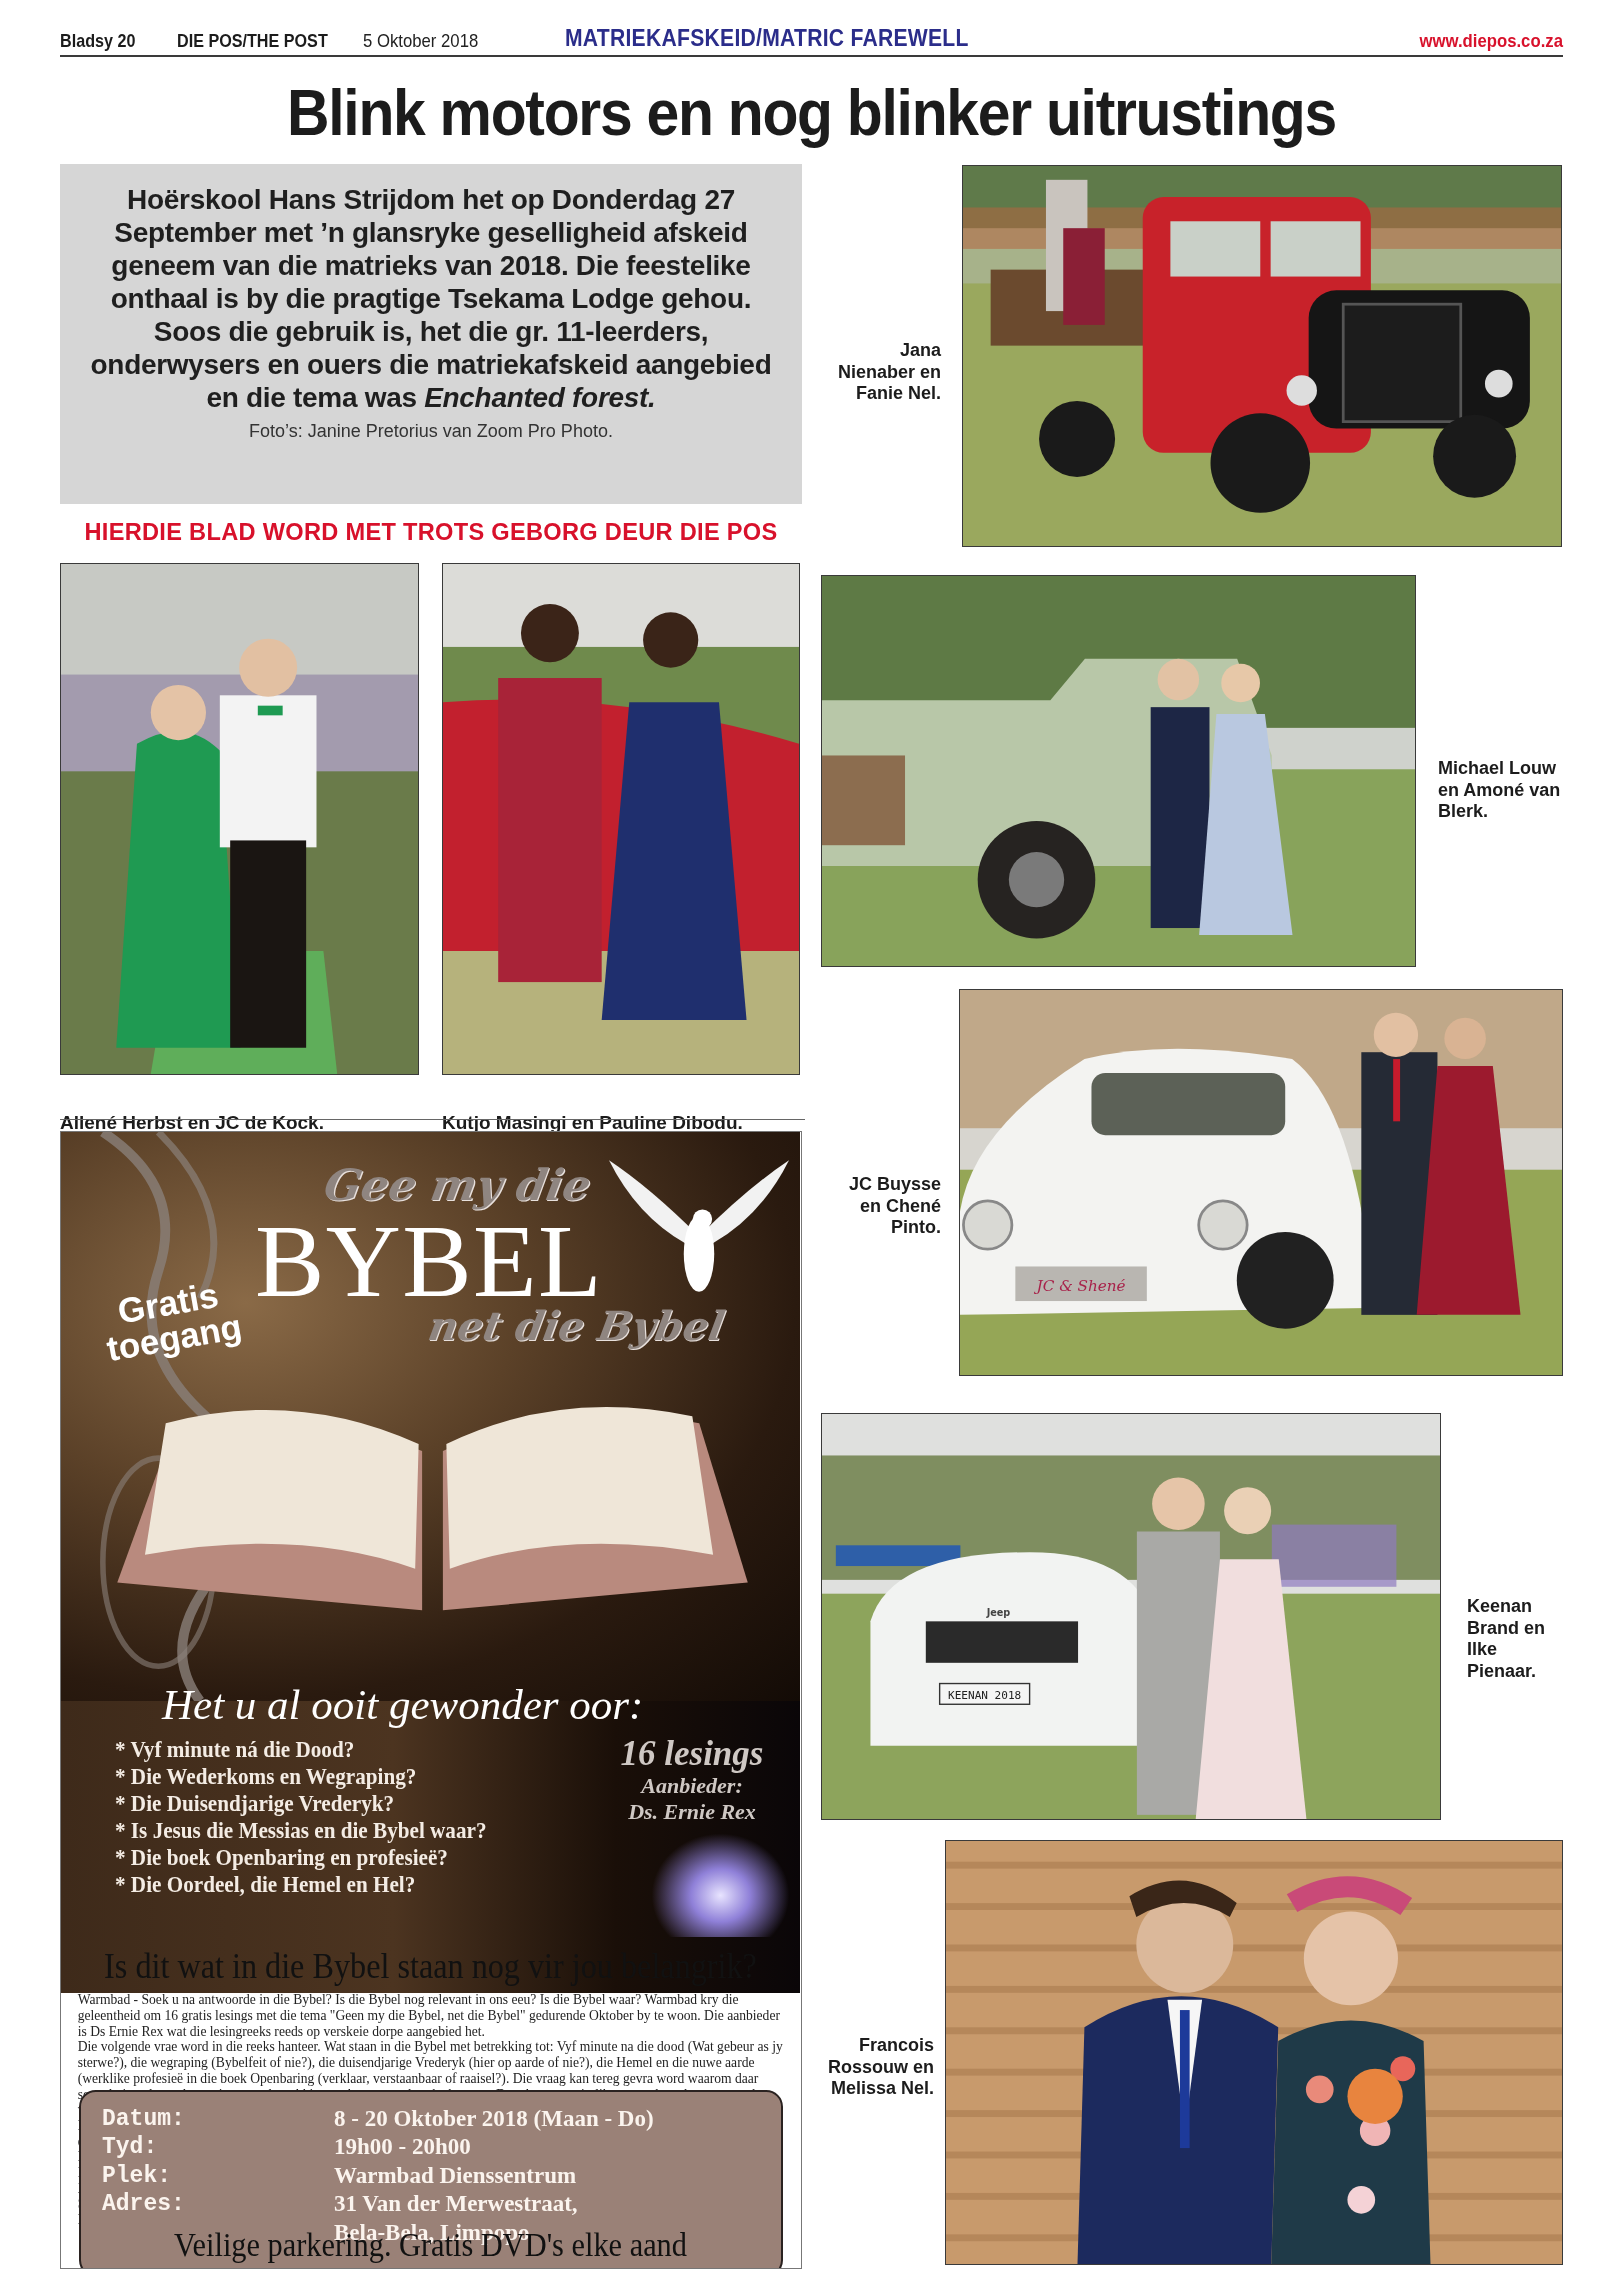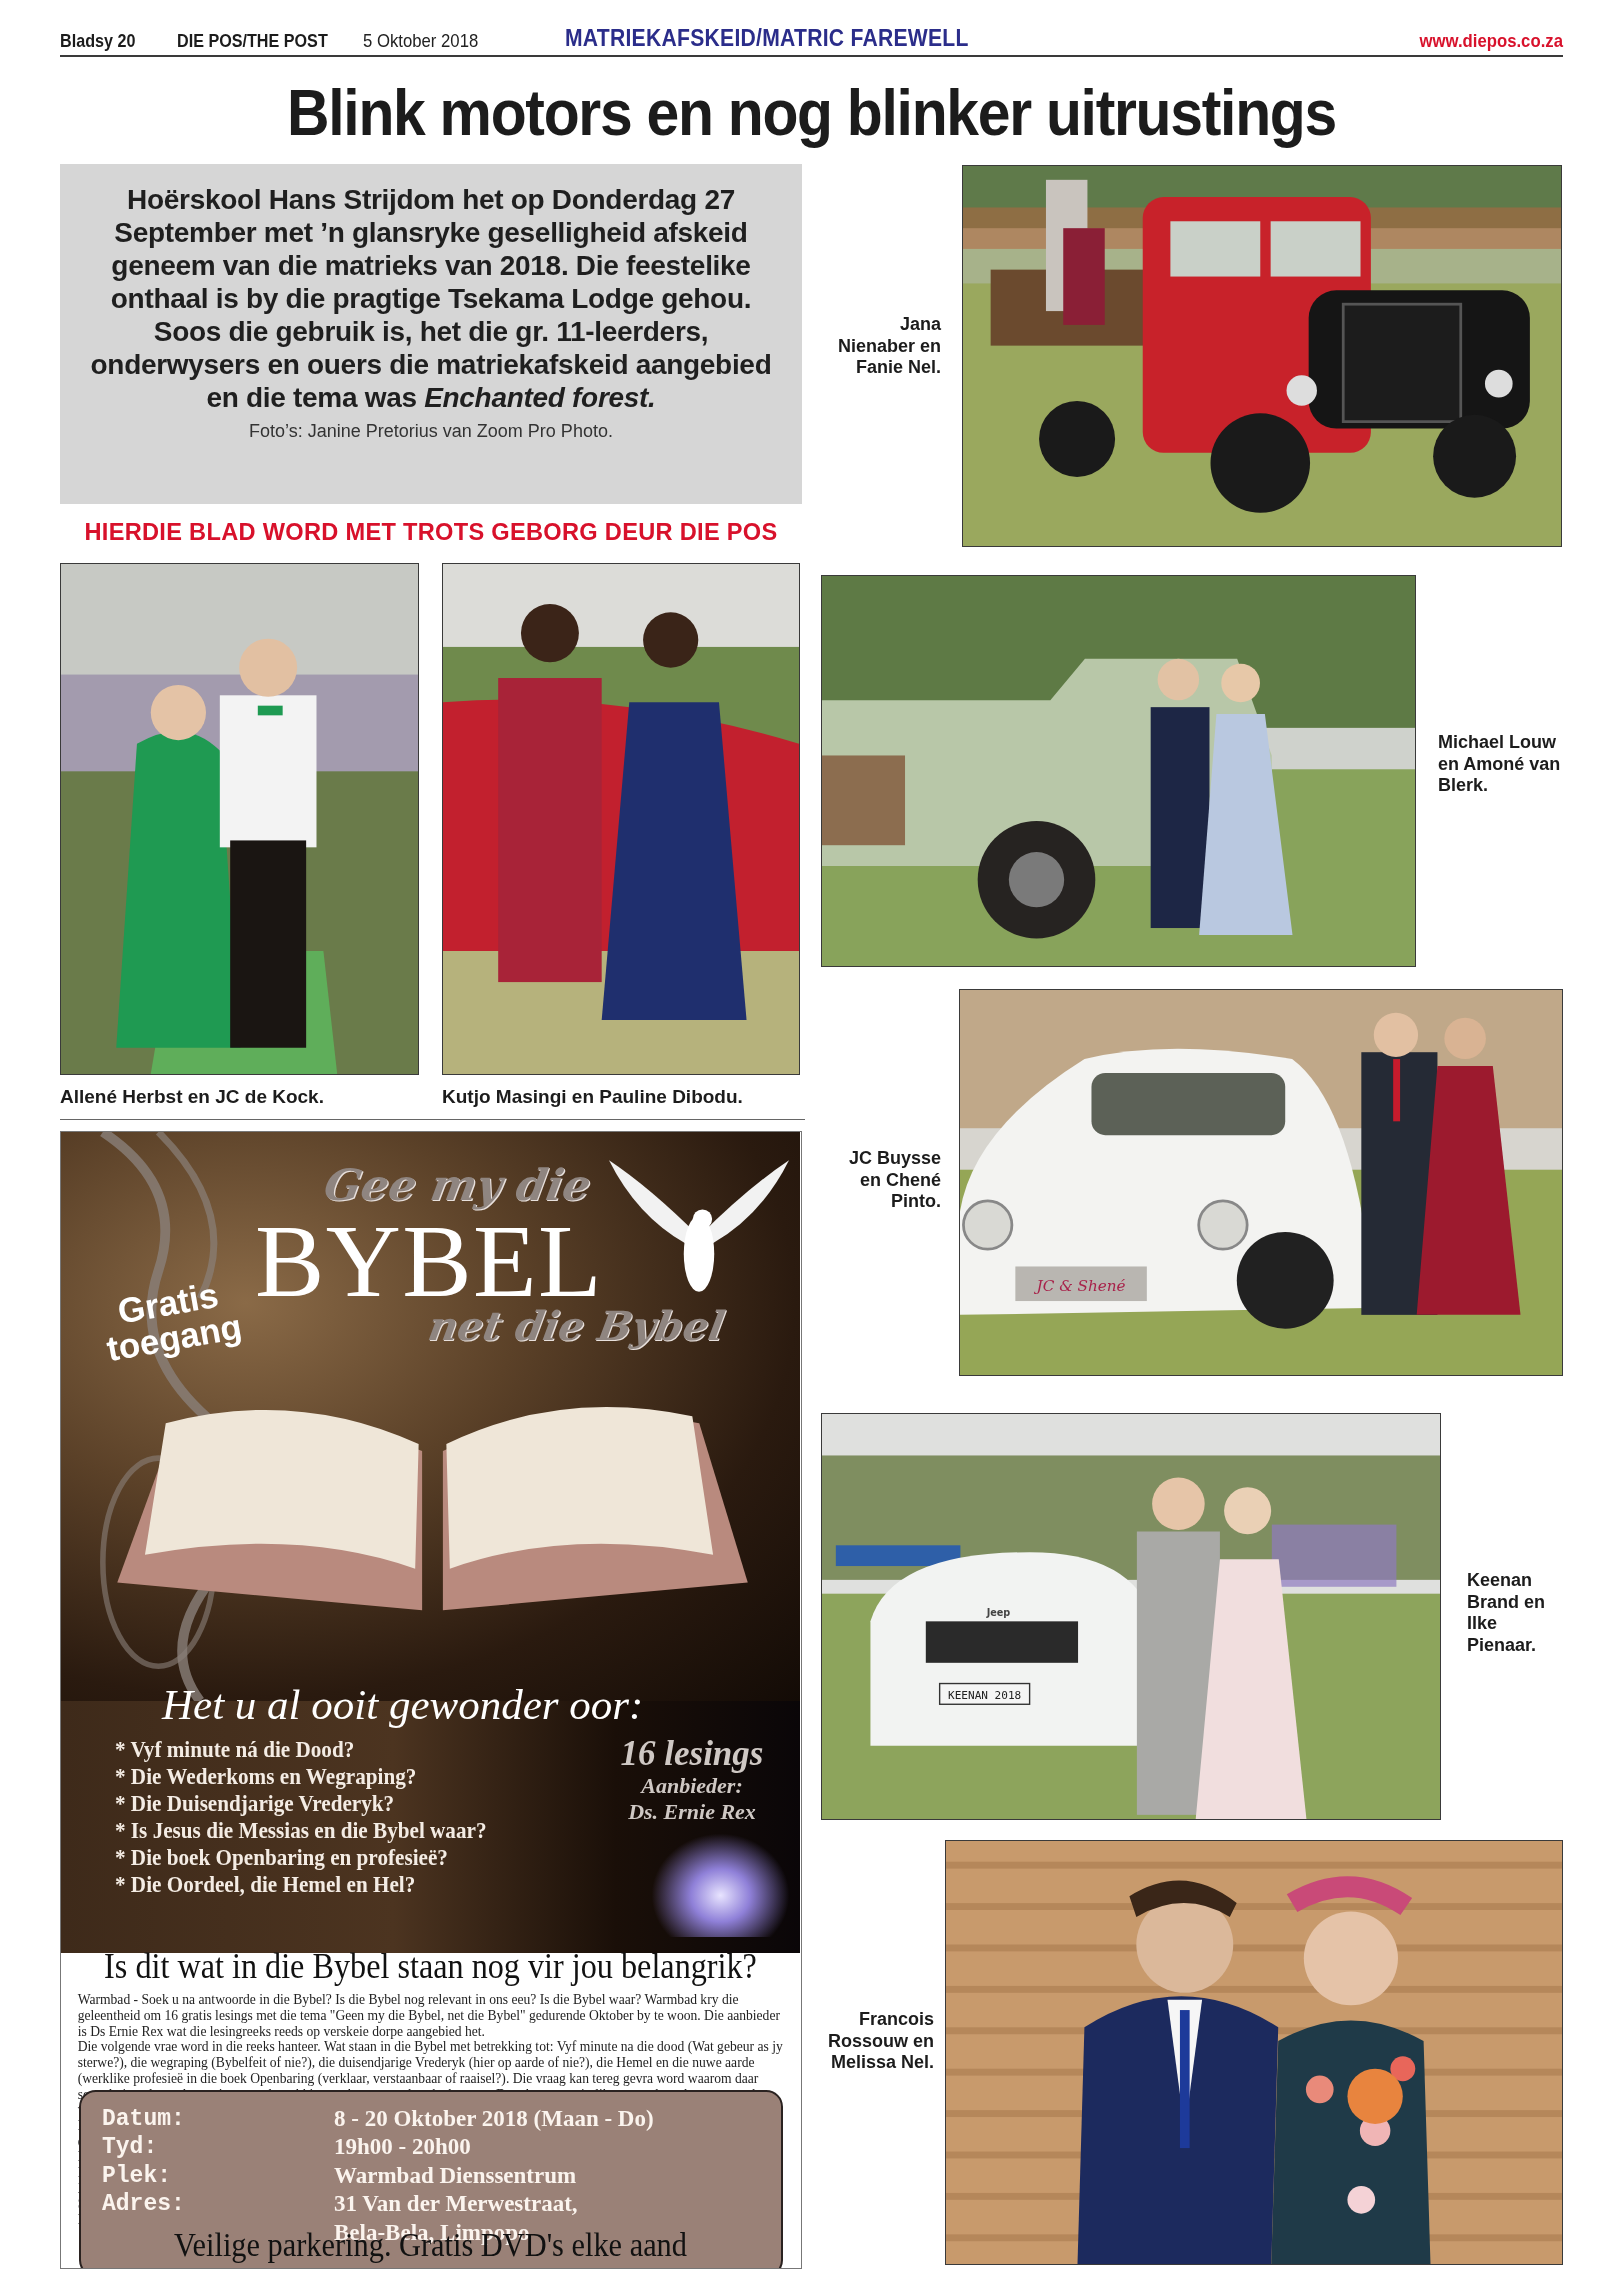"Jana Nienaber en Fanie Nel." .cap { margin-top: none -> 26px }
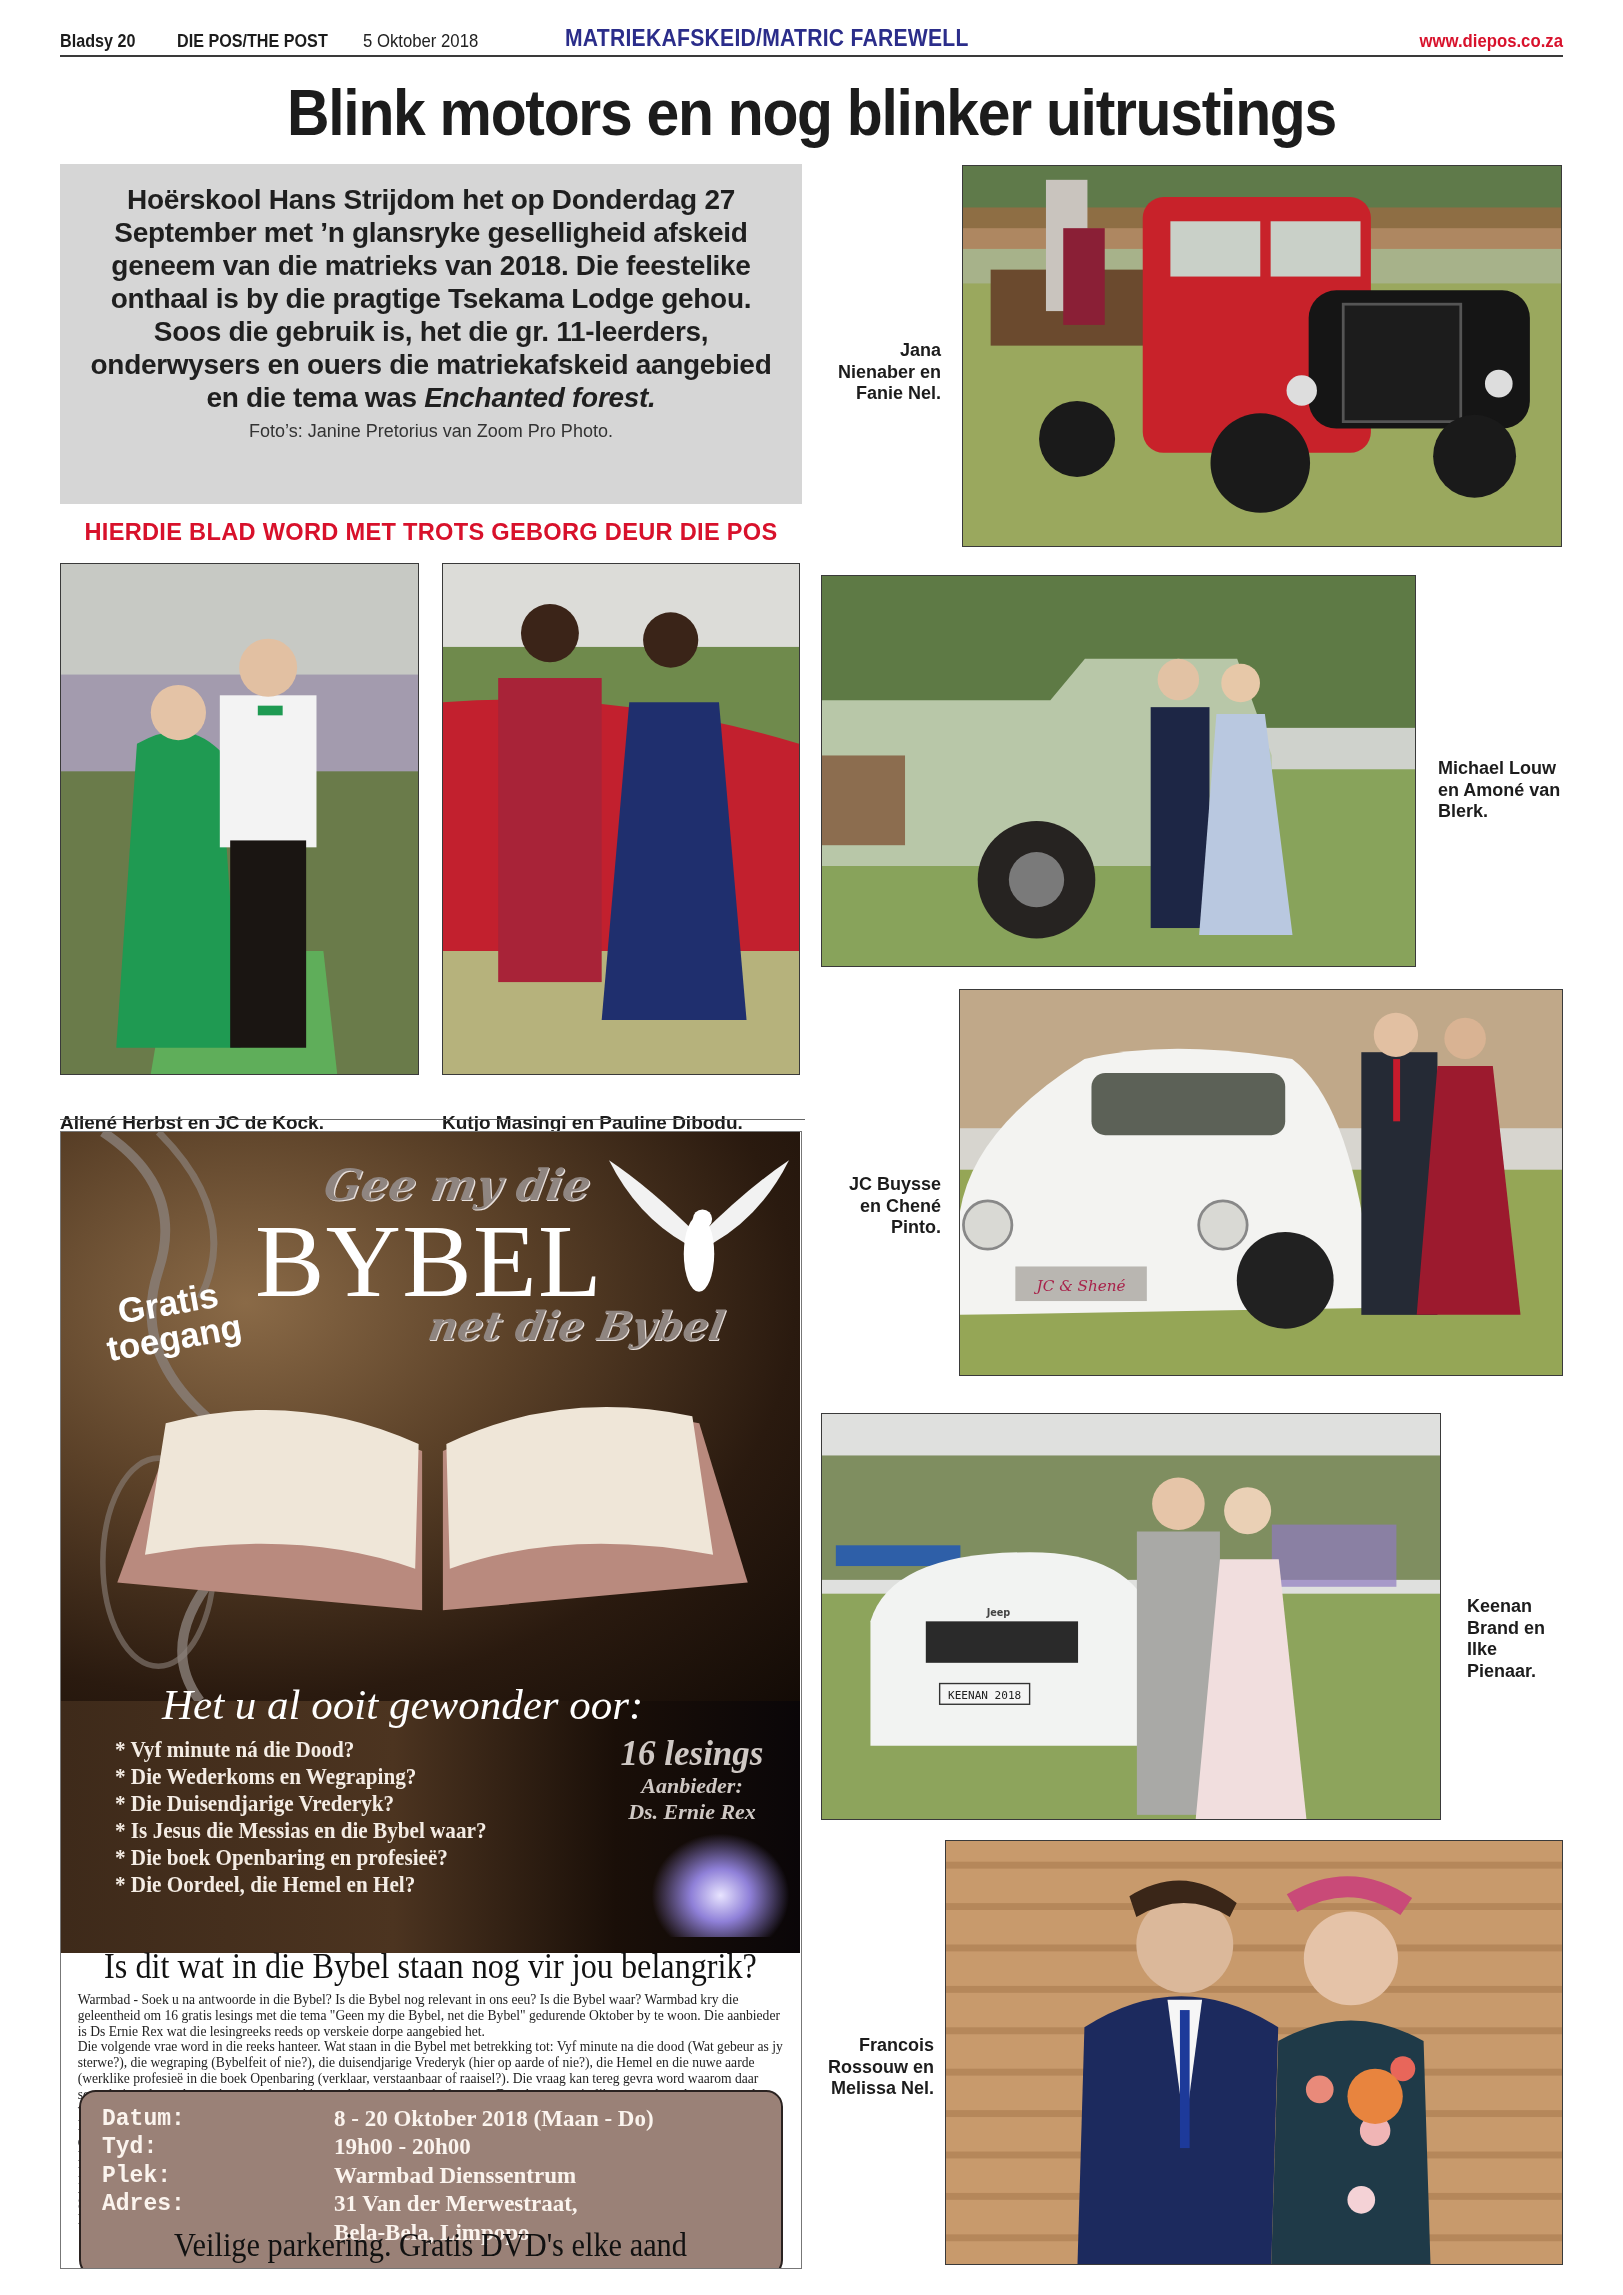"Het u al ooit gewonder" .ad-mid { height: 252px -> 292px }
